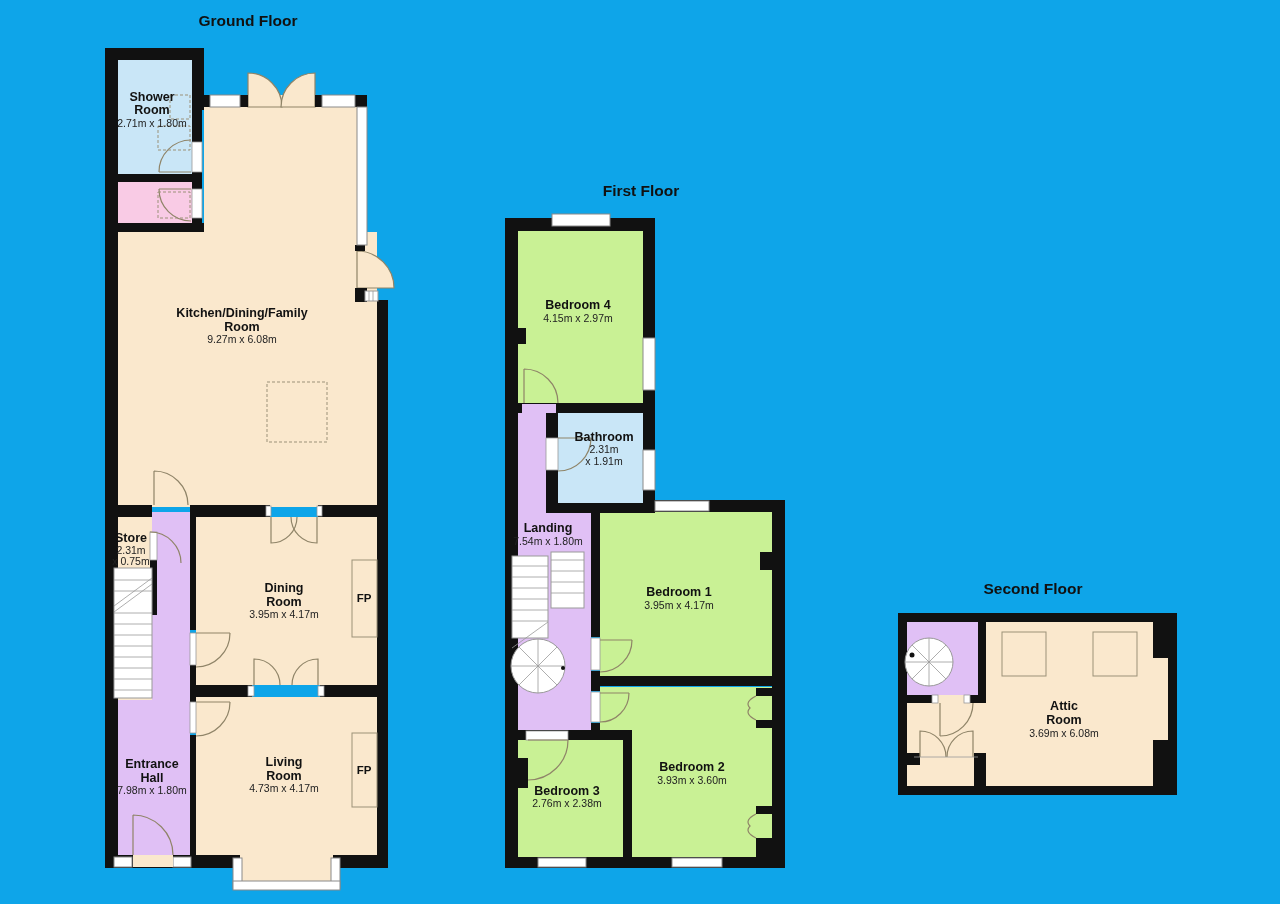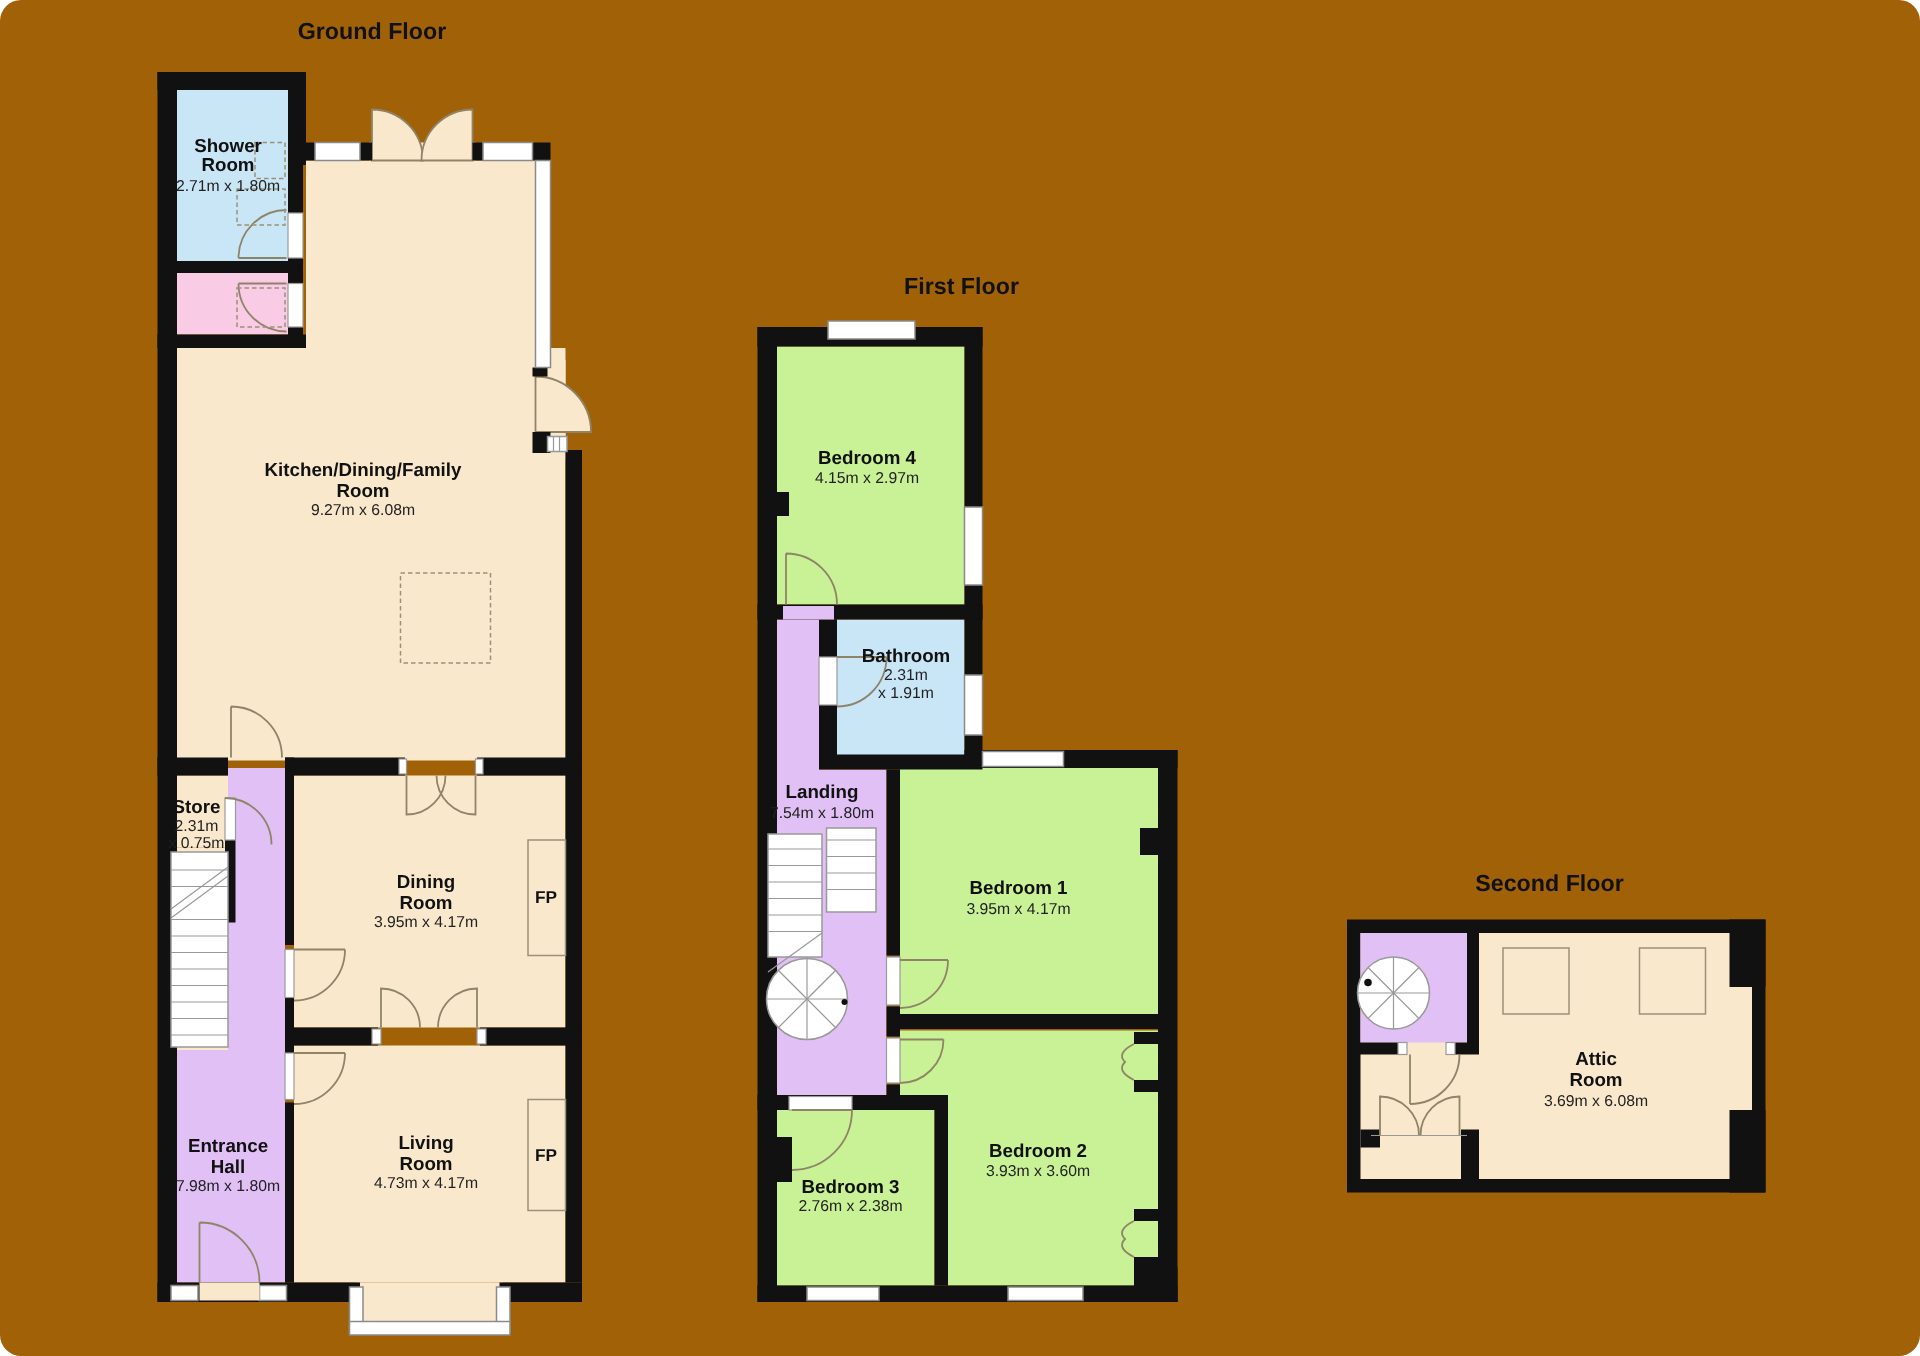"Ground Floor" .canvas { background: #a16207 -> #0ea5e9; border-radius: 14px -> none }
